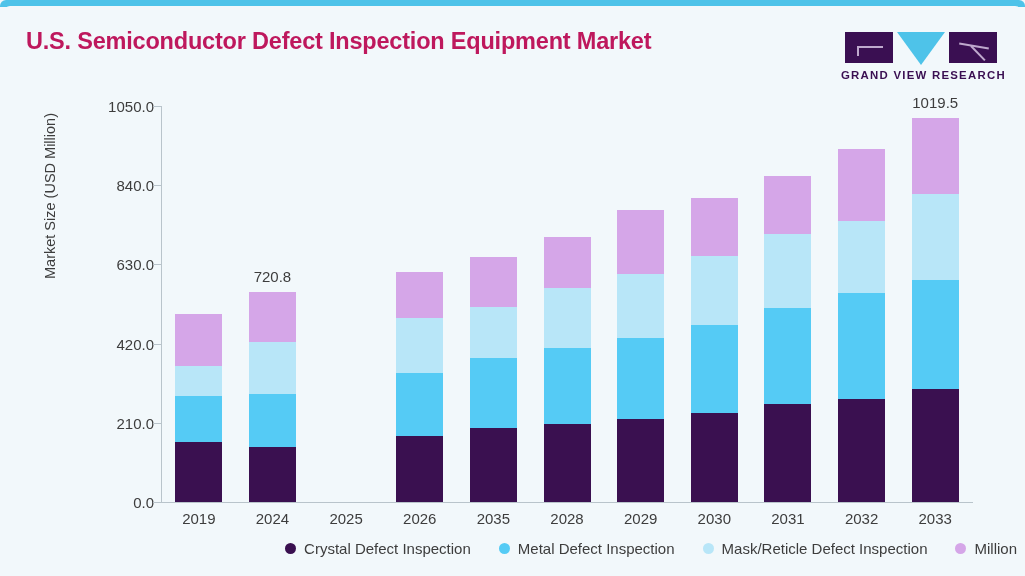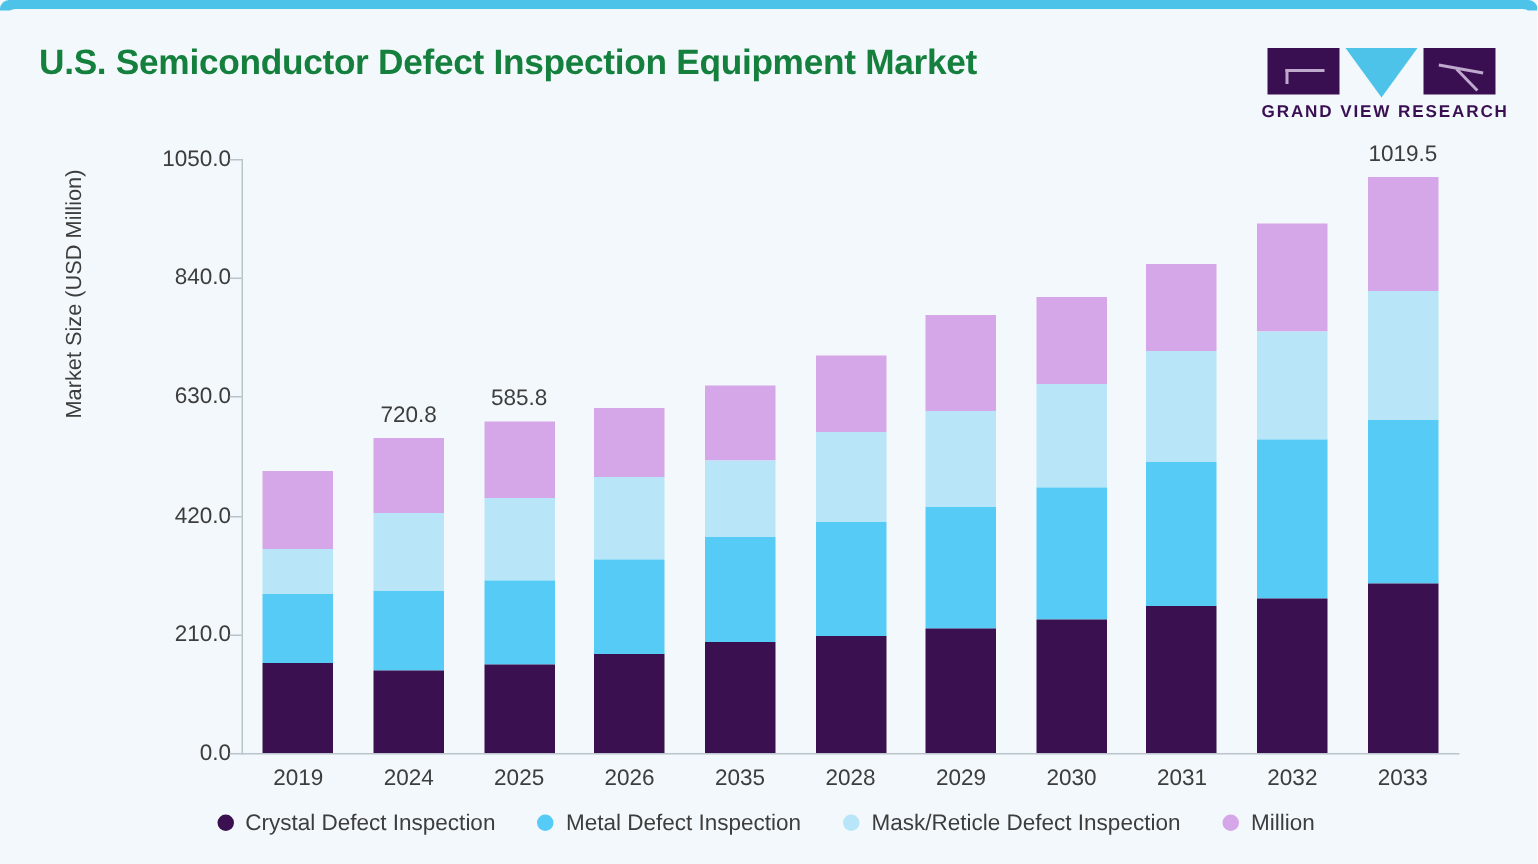"U.S. Semiconductor Defect Inspection" #chart-title { color: #15803d -> #be185d }
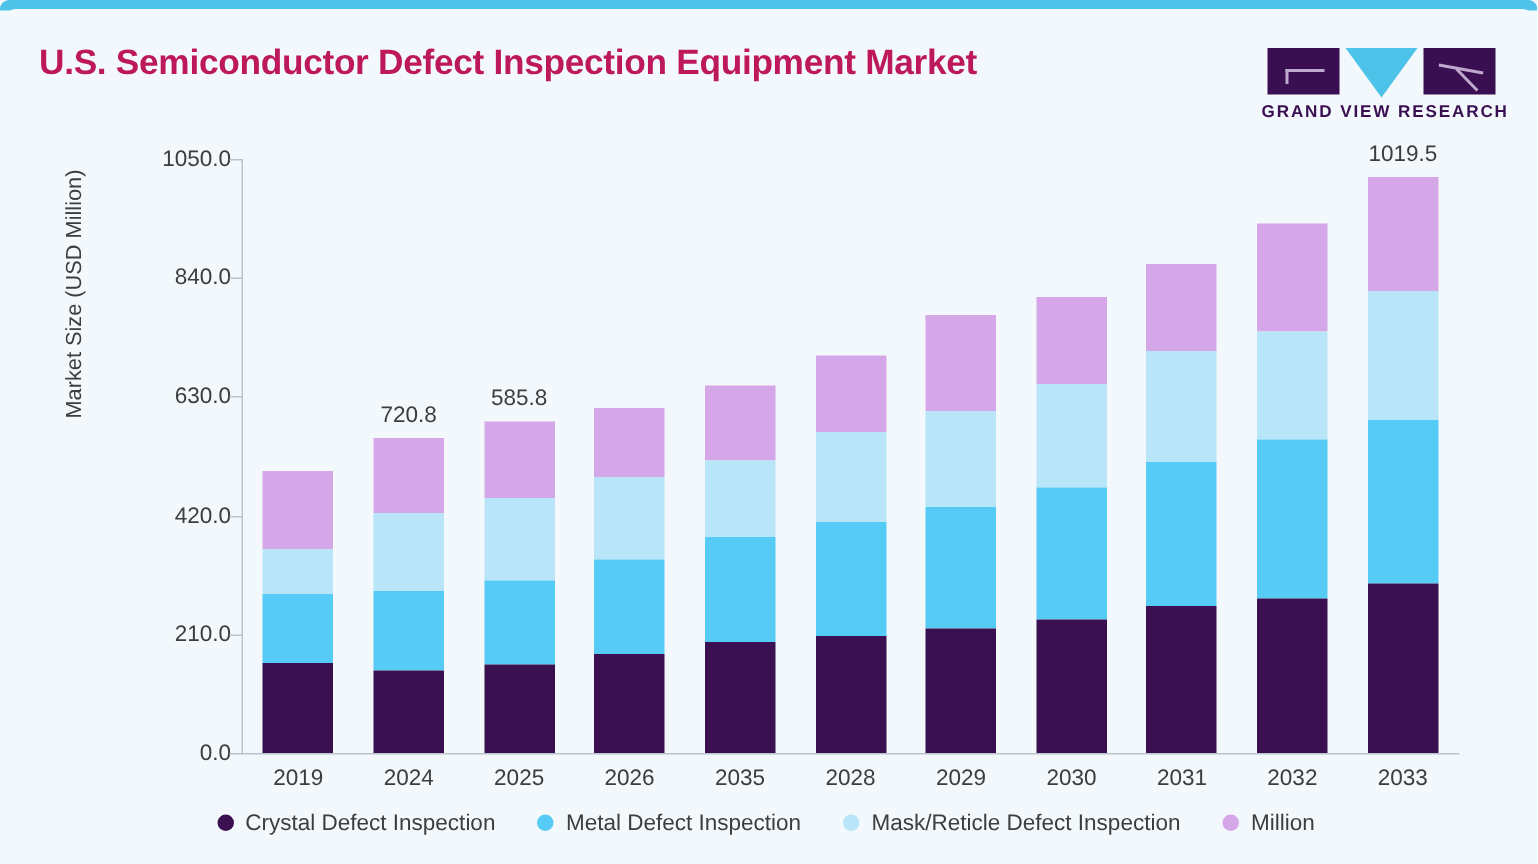"585.8" div.bar-stack { html: <div> <div></div> <div></div> <div></div> <div></div> <div>585.8</div> </div> -> none }
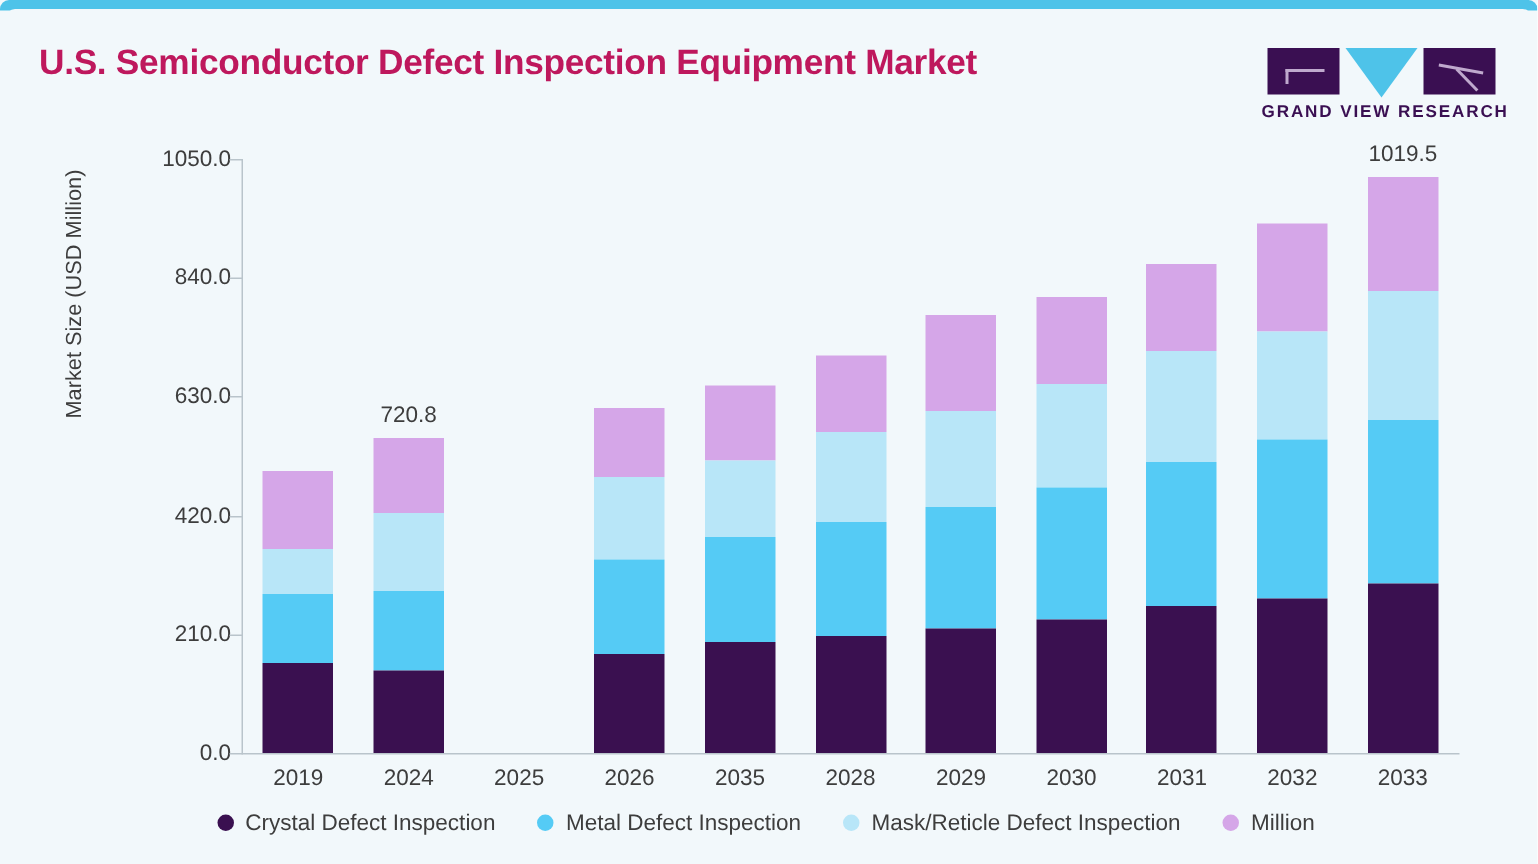"Crystal Defect Inspection" #legend { justify-content: center -> flex-end }
